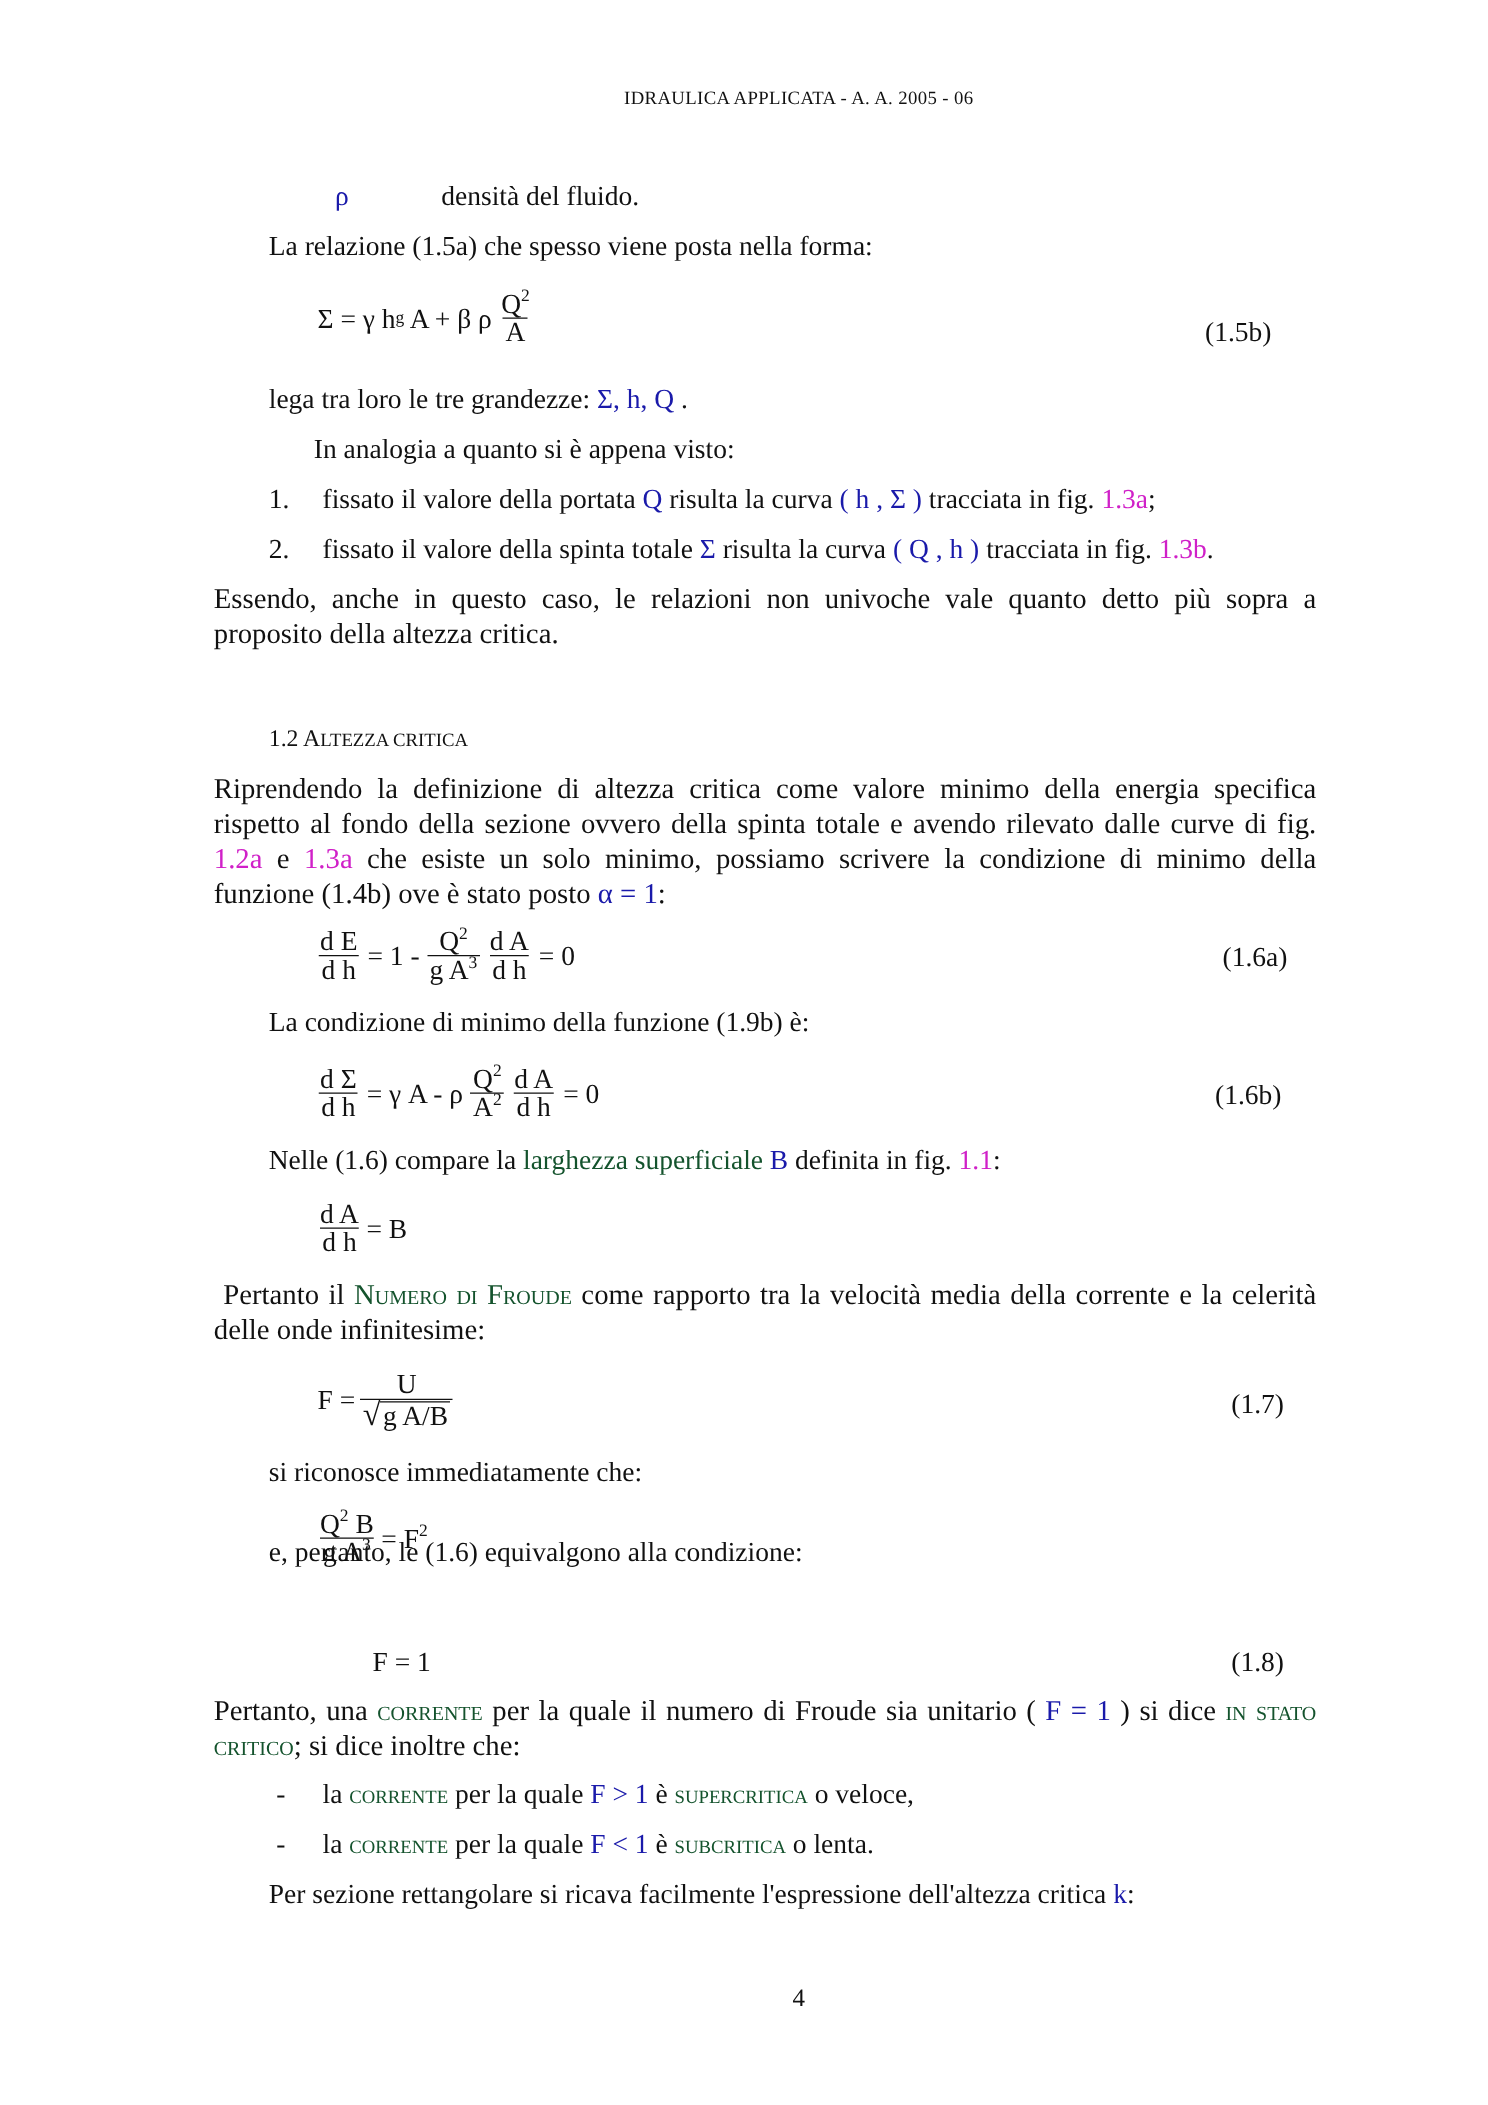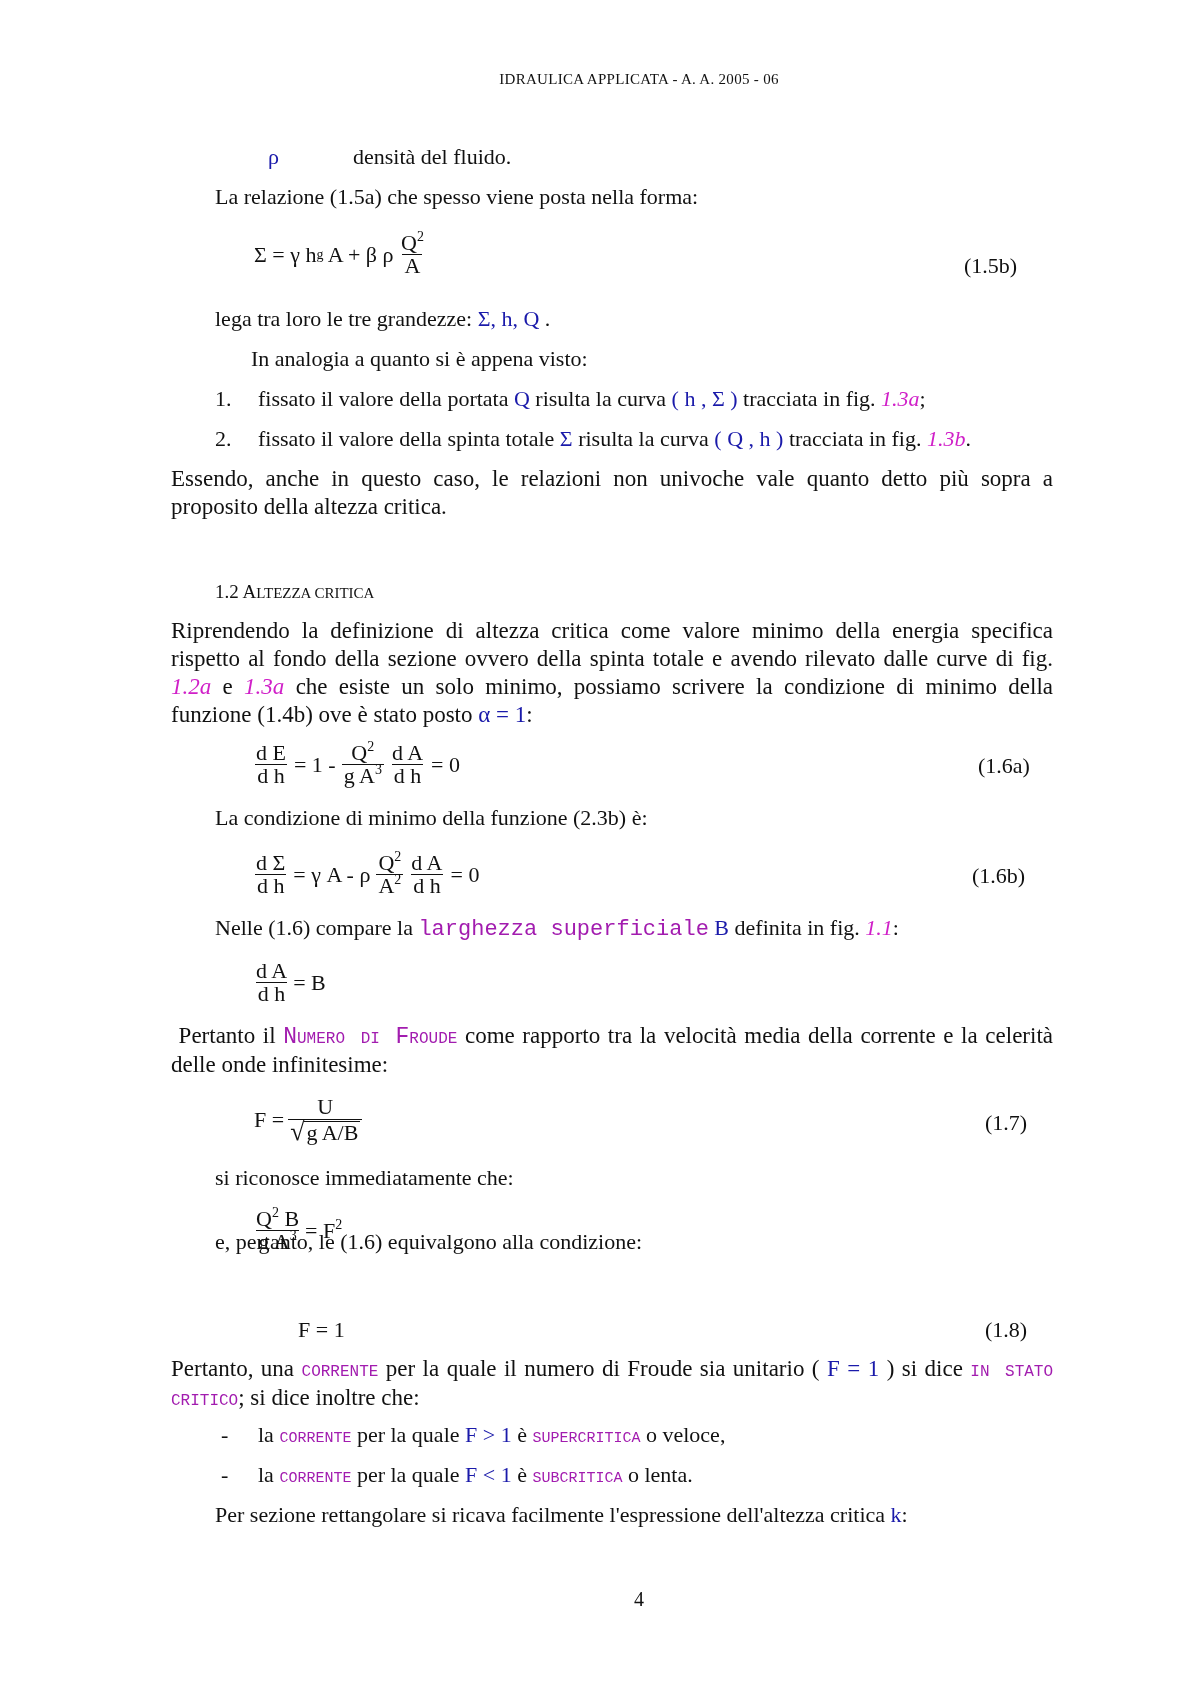"1.3a" .mag { font-style: italic -> none }
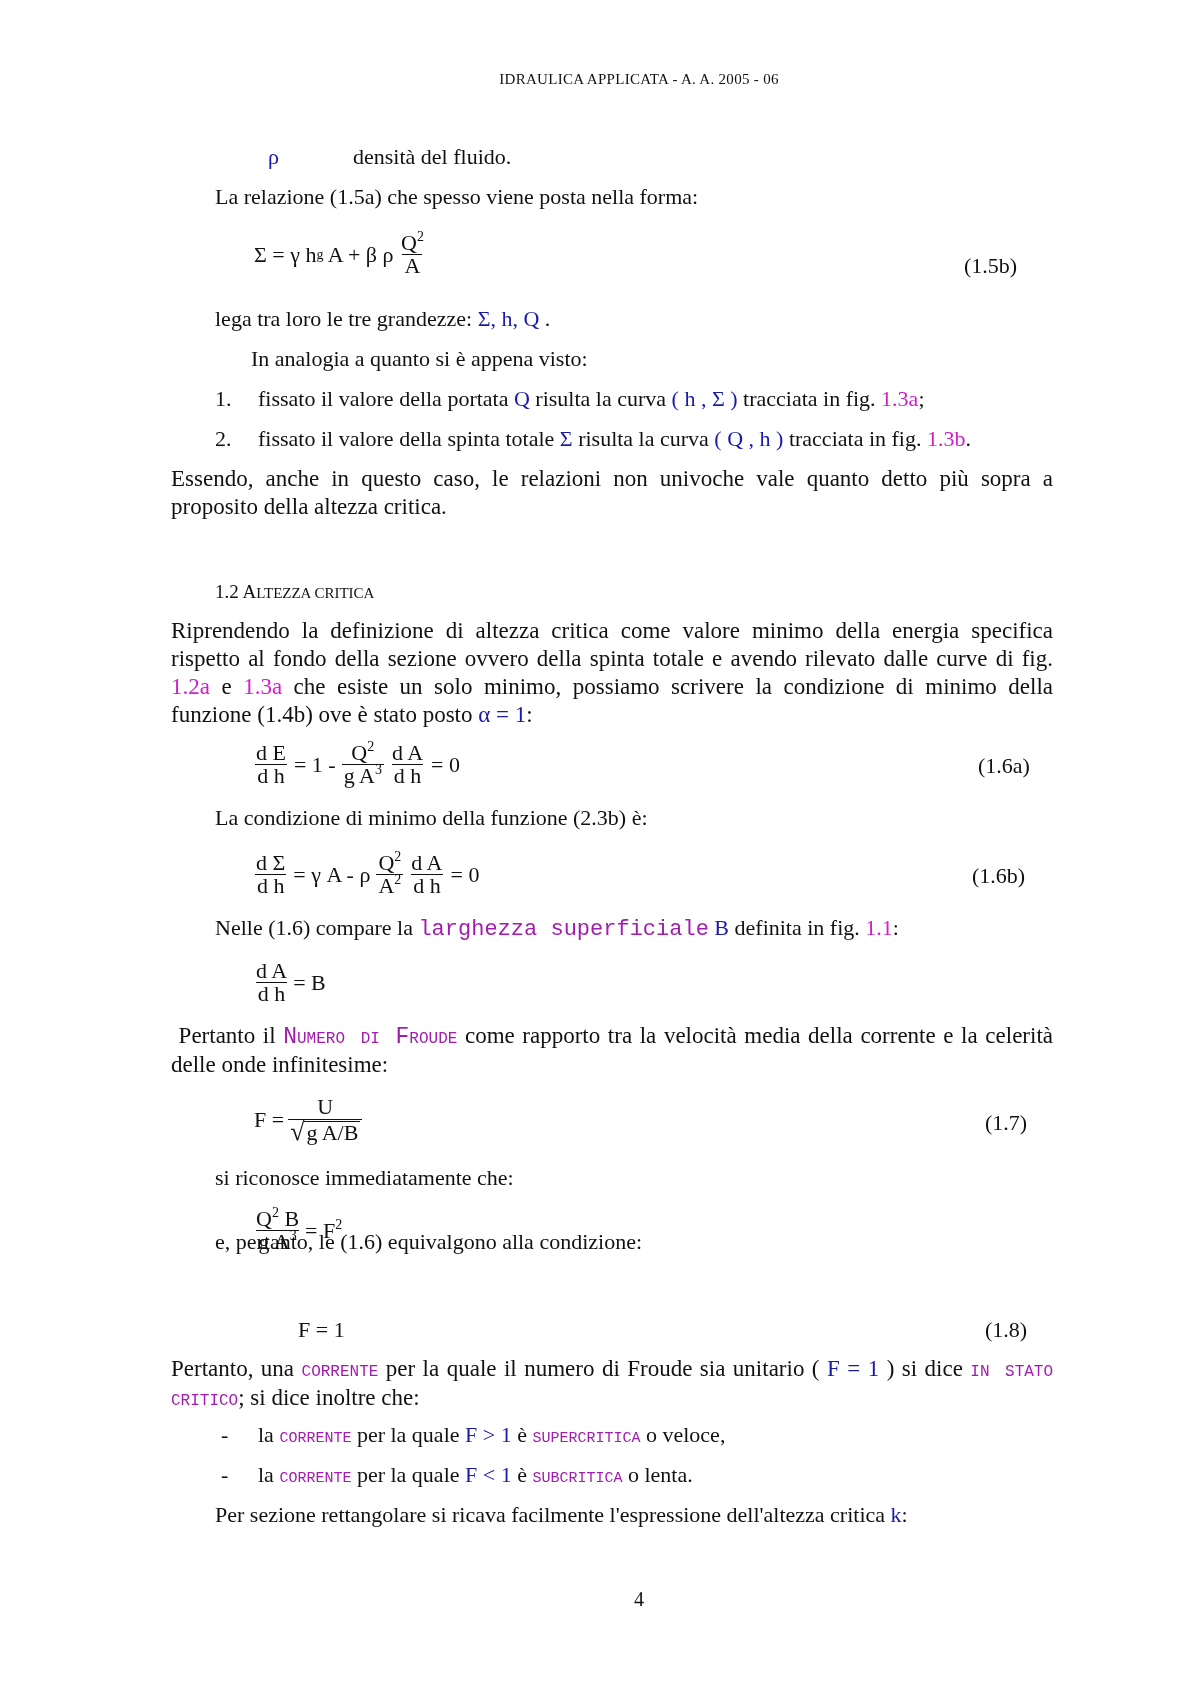"La condizione di minimo della" div.abs { text: 2.3b -> 1.9b }
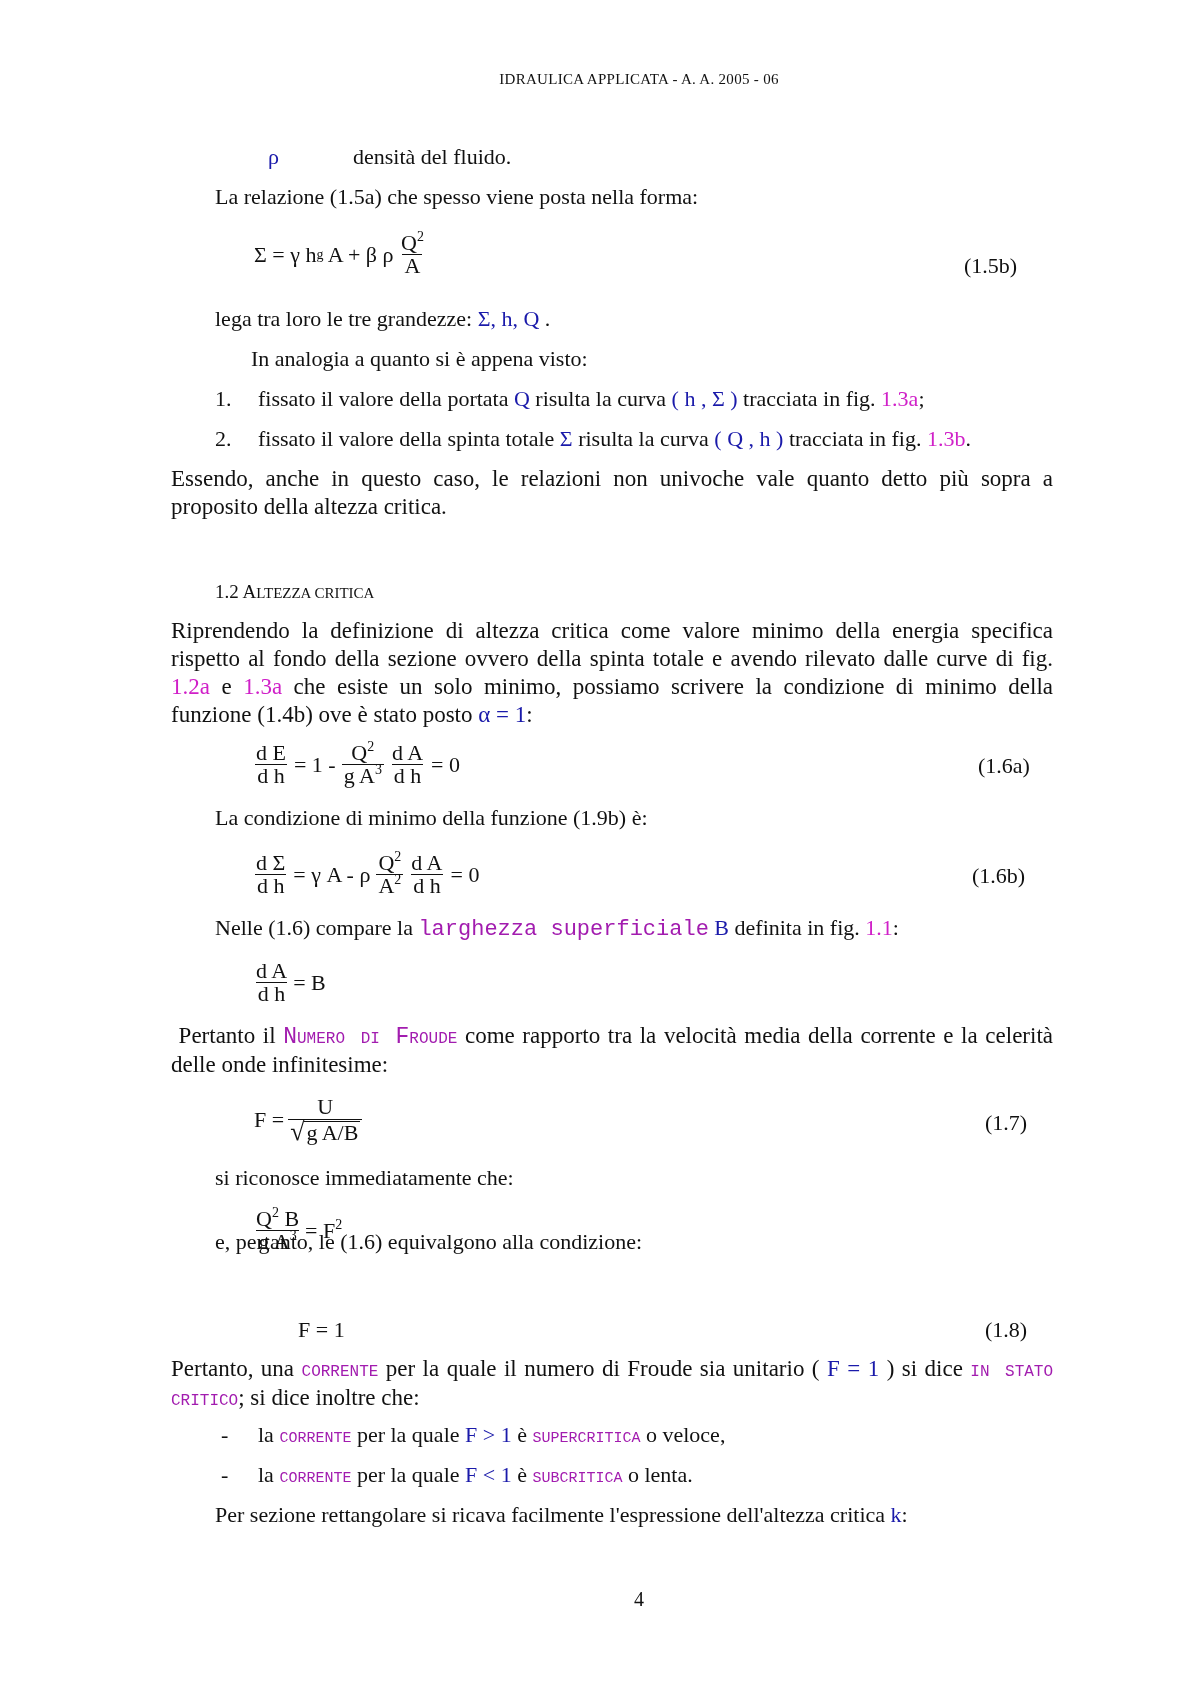"larghezza superficiale" .red { color: #a21caf -> #14532d; font-family: Liberation Mono, monospace -> none }
